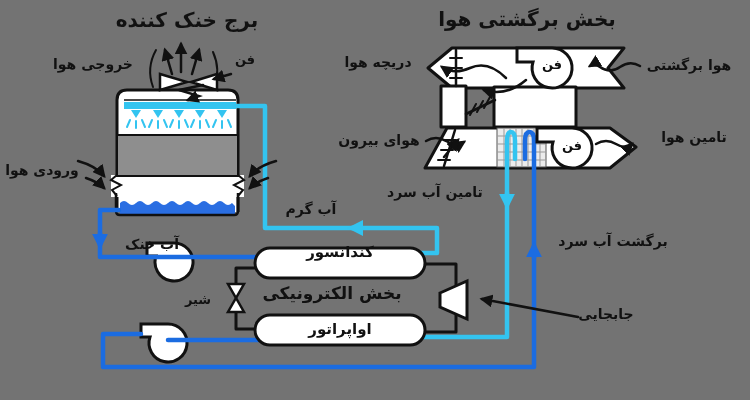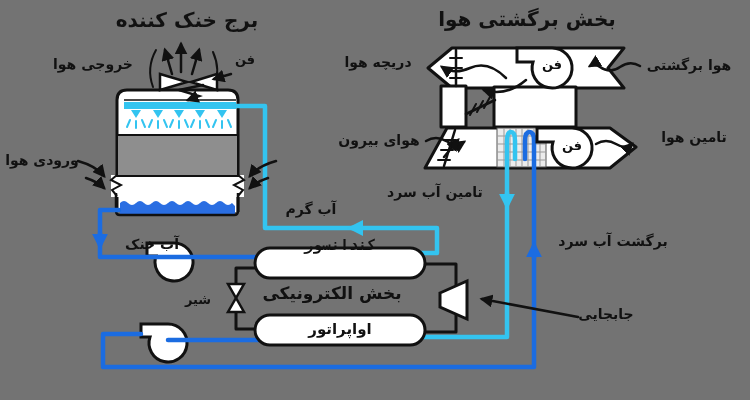"ورودی هوا" div.lbl { top: 152px -> 162px }
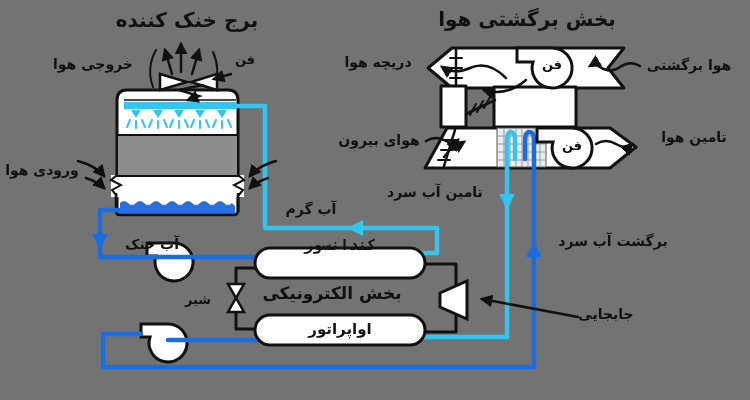"کندانسور" div.lbl { font-family: Liberation Mono, monospace -> none; top: 238px -> 244px }
